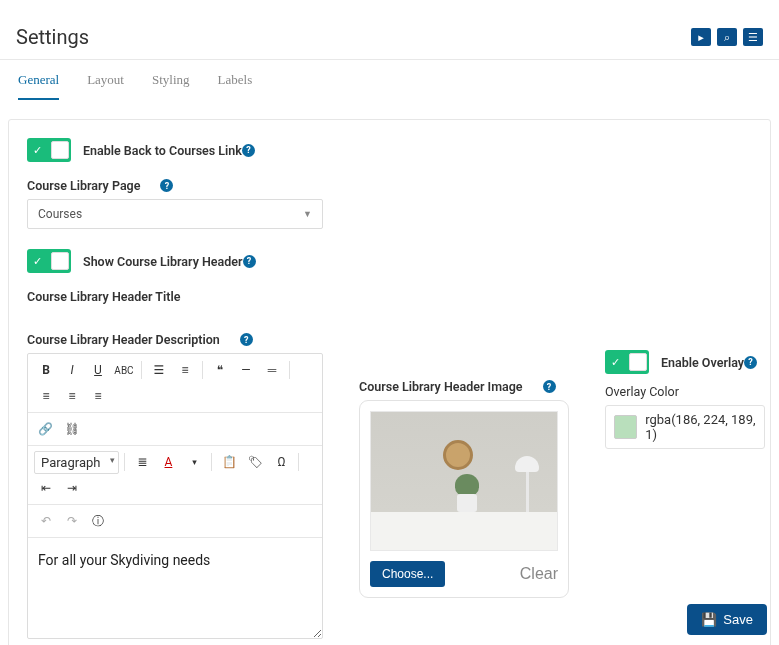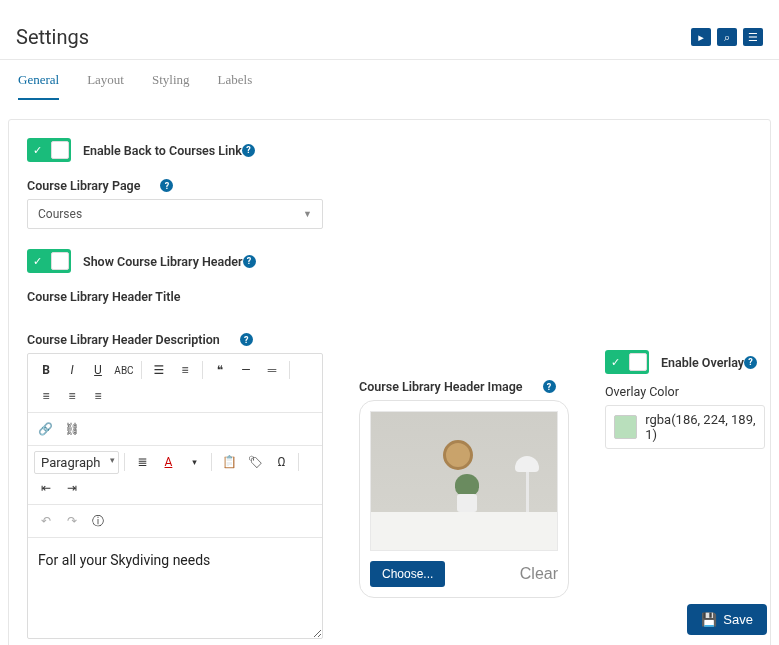"Choose..." .image-box { border-radius: 15px -> 9px }
